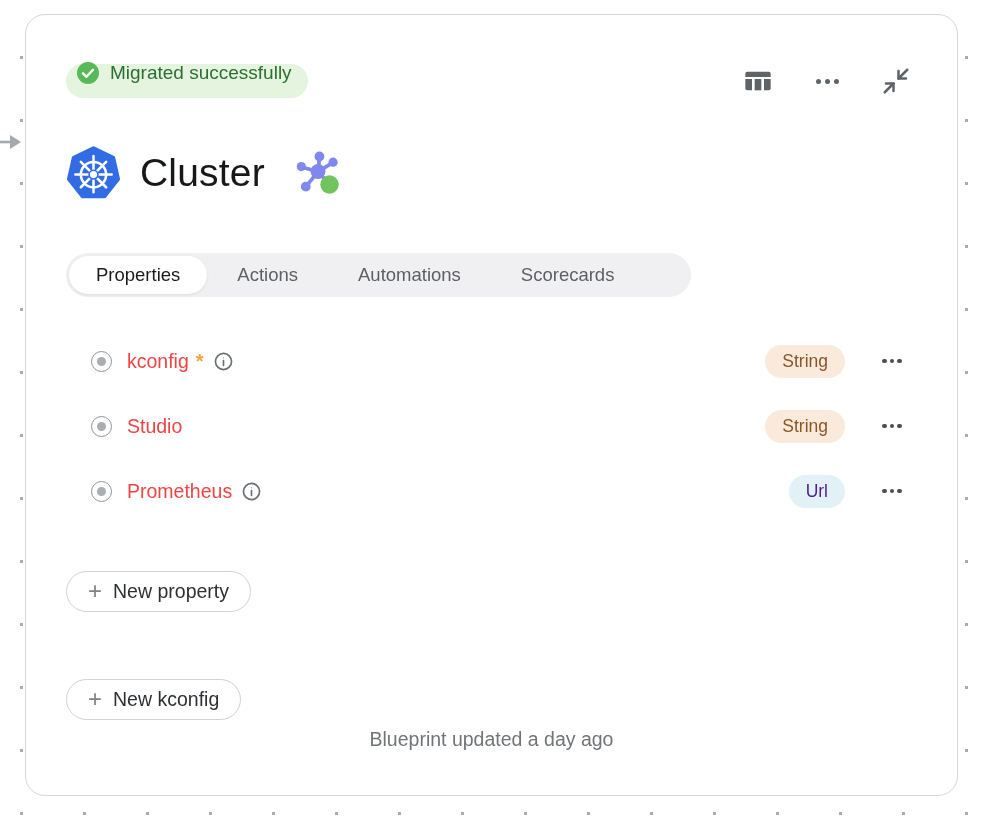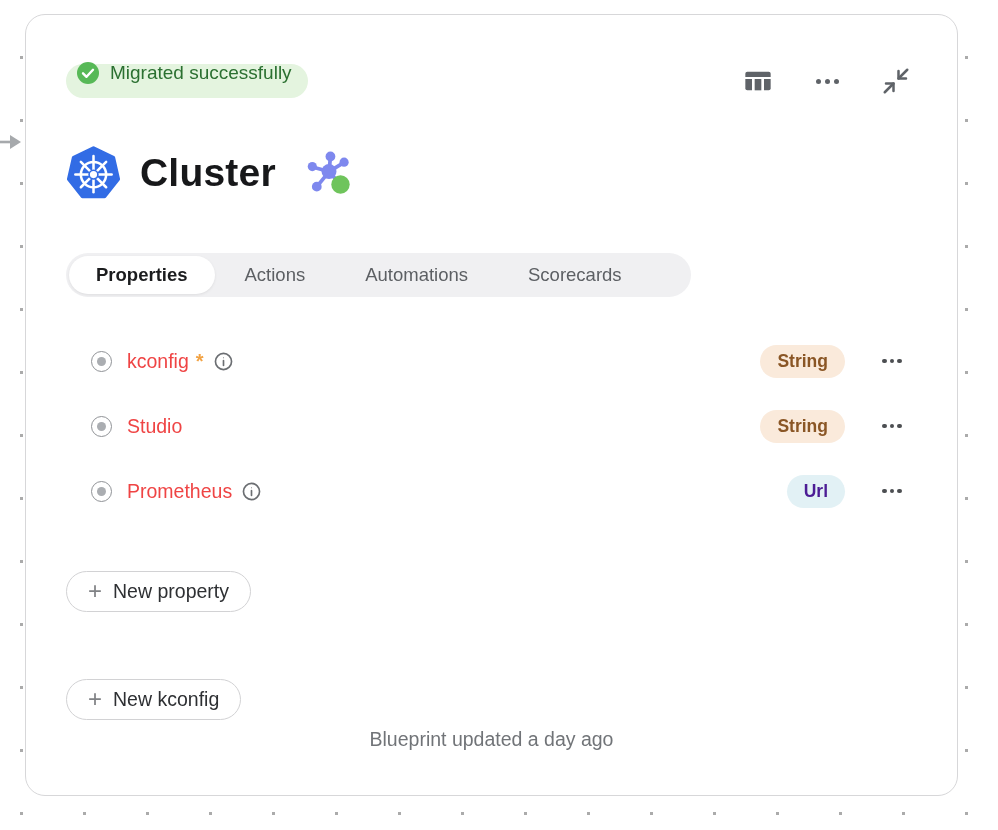"Cluster" .page-title { font-weight: 700 -> 400 }
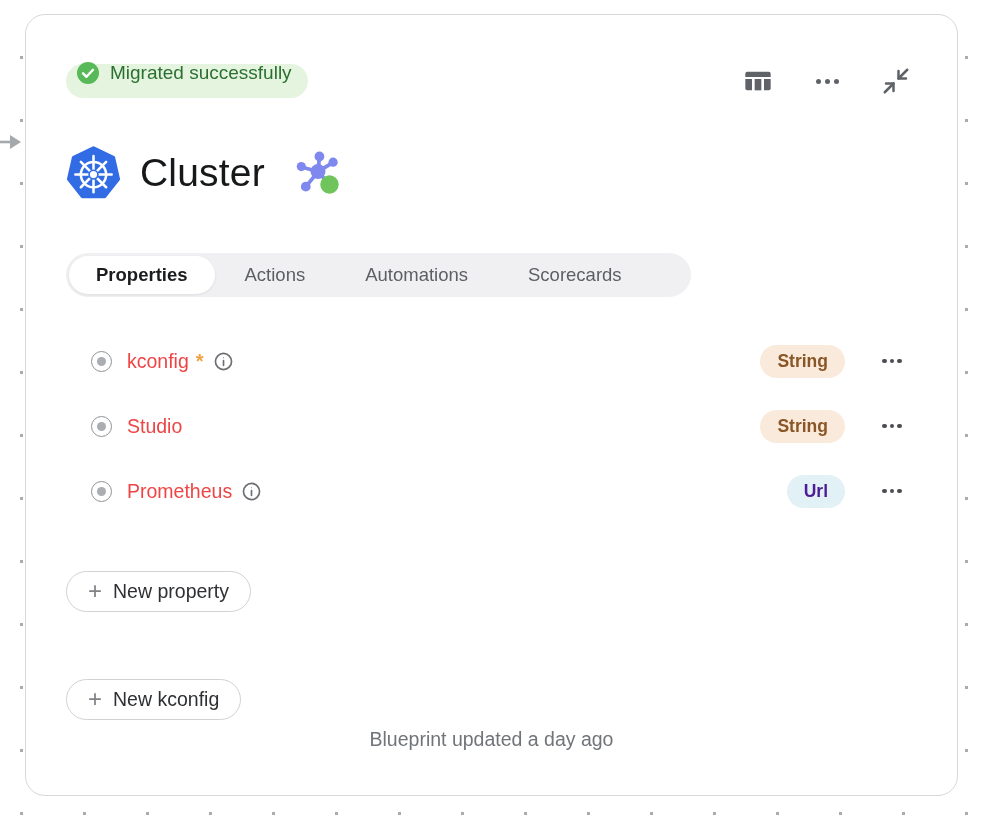"Properties" .tab.active { font-weight: 700 -> 400 }
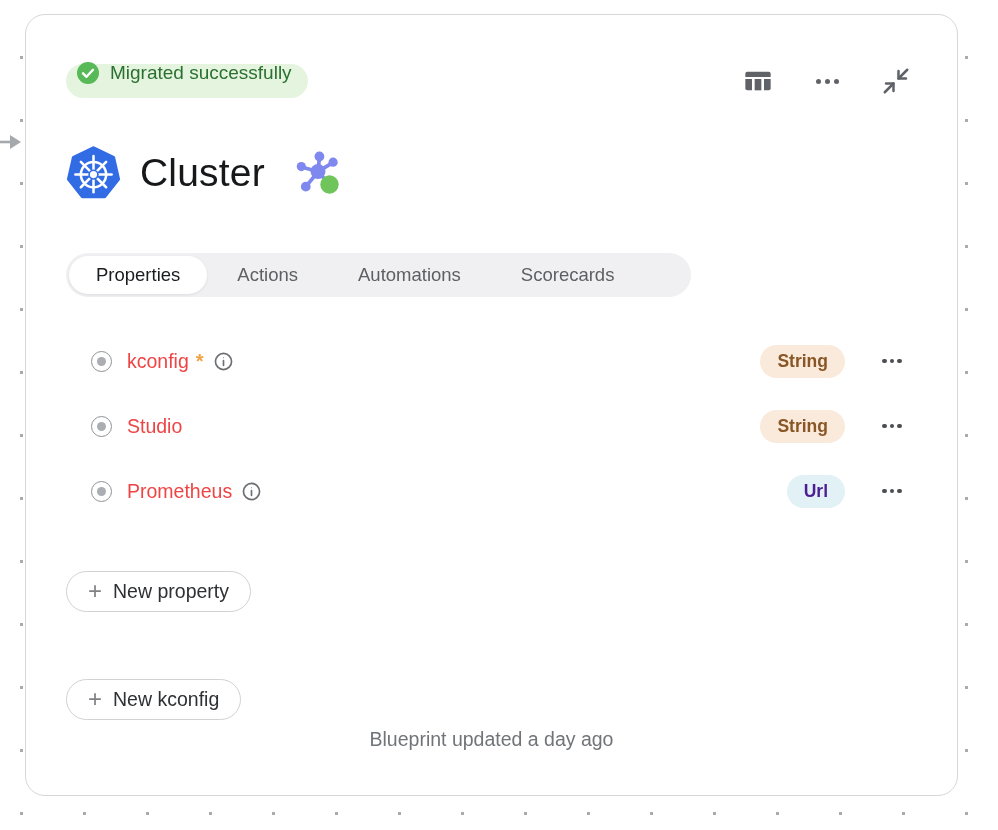"String" .type-badge { font-weight: 700 -> 400 }
